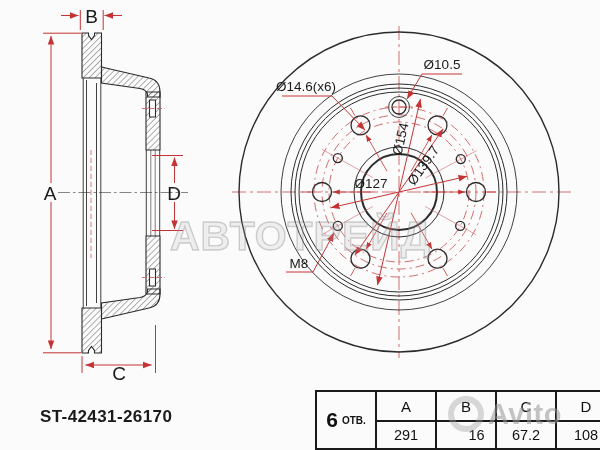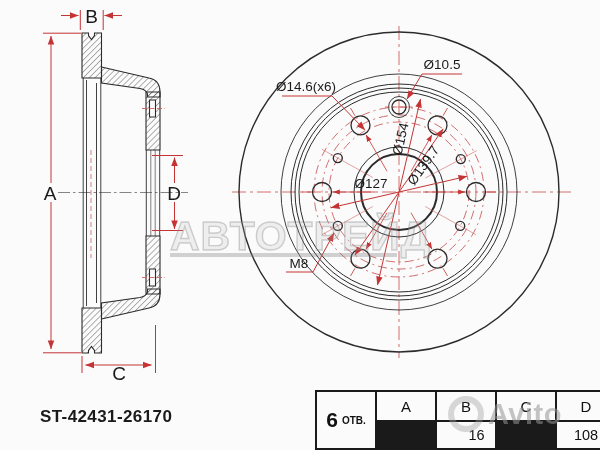"АВТОТРЕЙД" .wm-dealer { text-decoration: underline -> none }
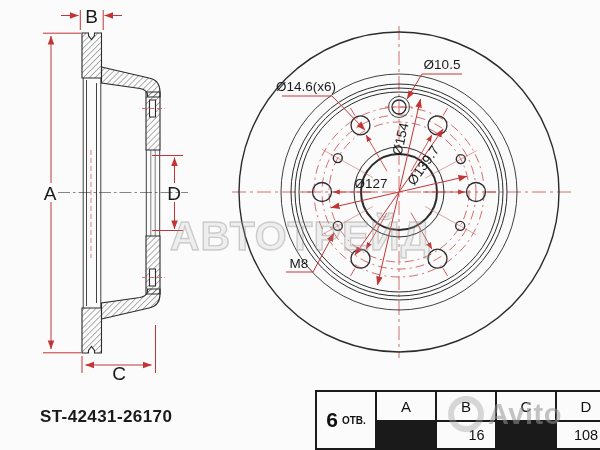"291" div.cell { html: none -> <div>291</div> }
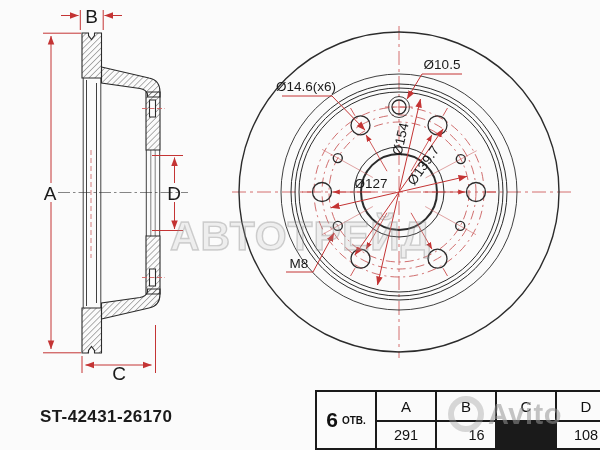"67.2" div.cell { html: none -> <div>67.2</div> }
